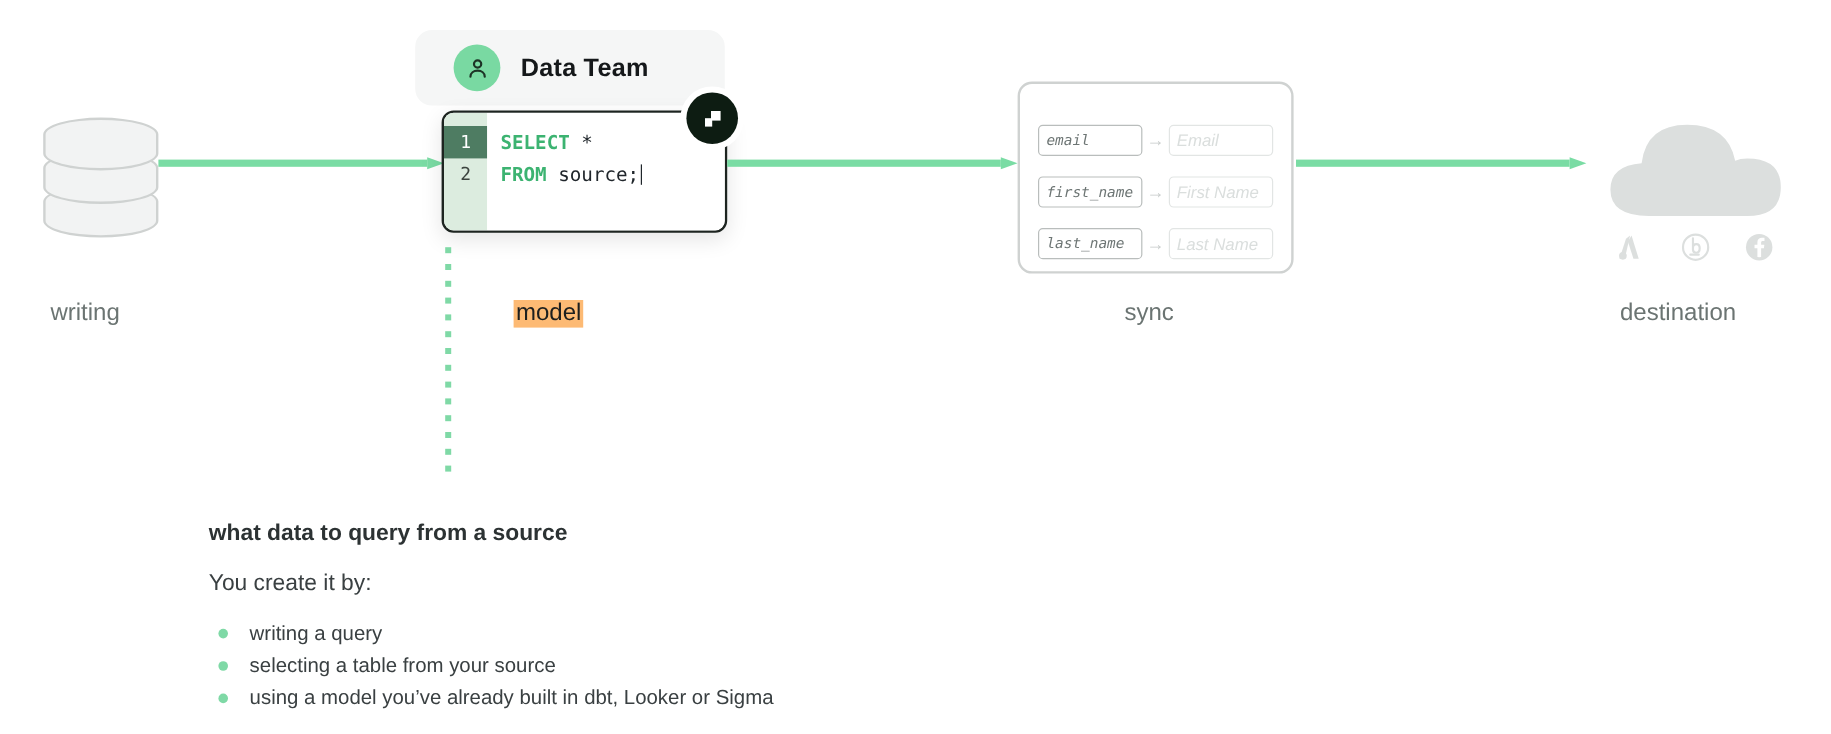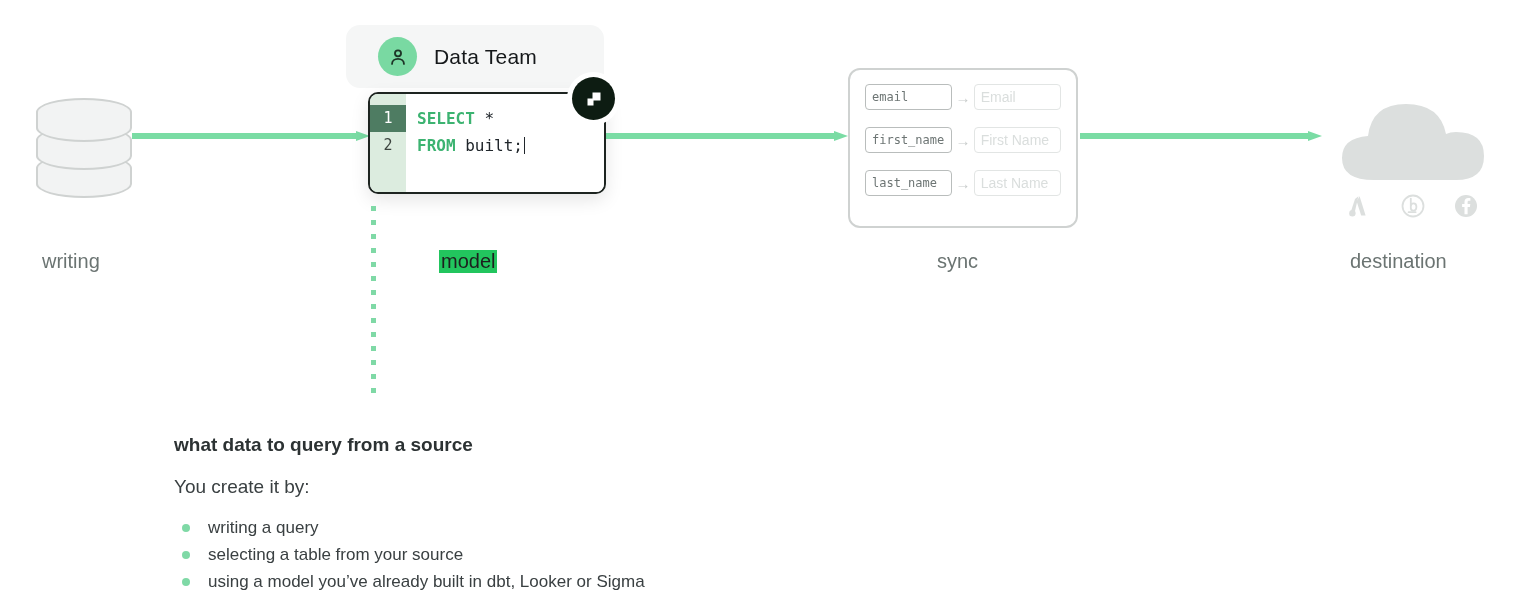"Data Team" #data-team-label { font-weight: 400 -> 700 }
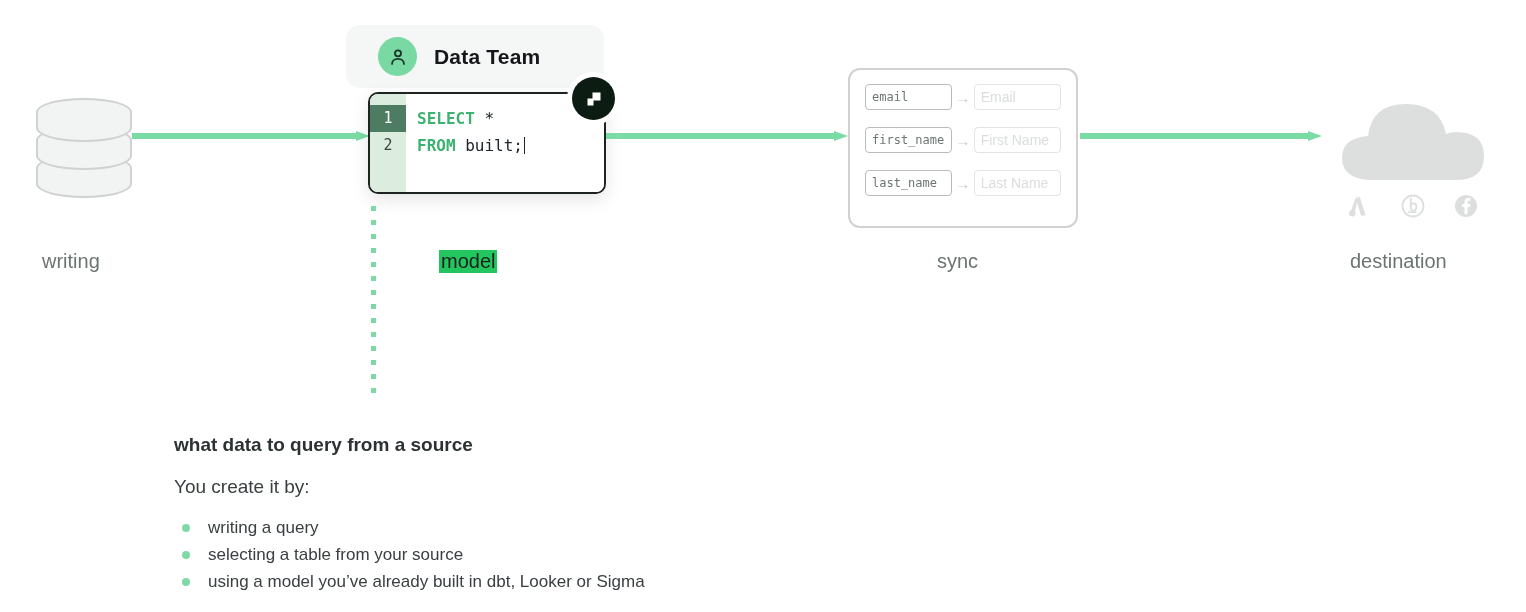"email" #sync-panel { font-style: none -> italic; padding: 14px 15px -> 34px 15px }
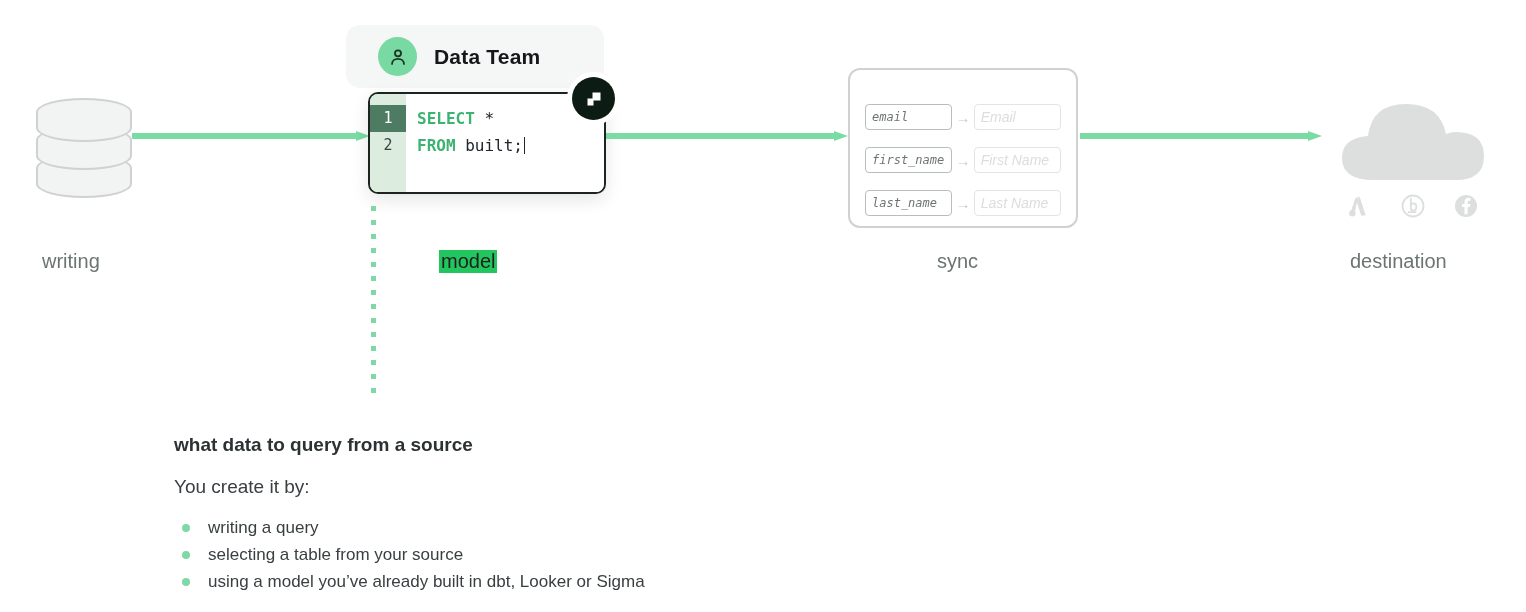"built;" span { text: built -> source }
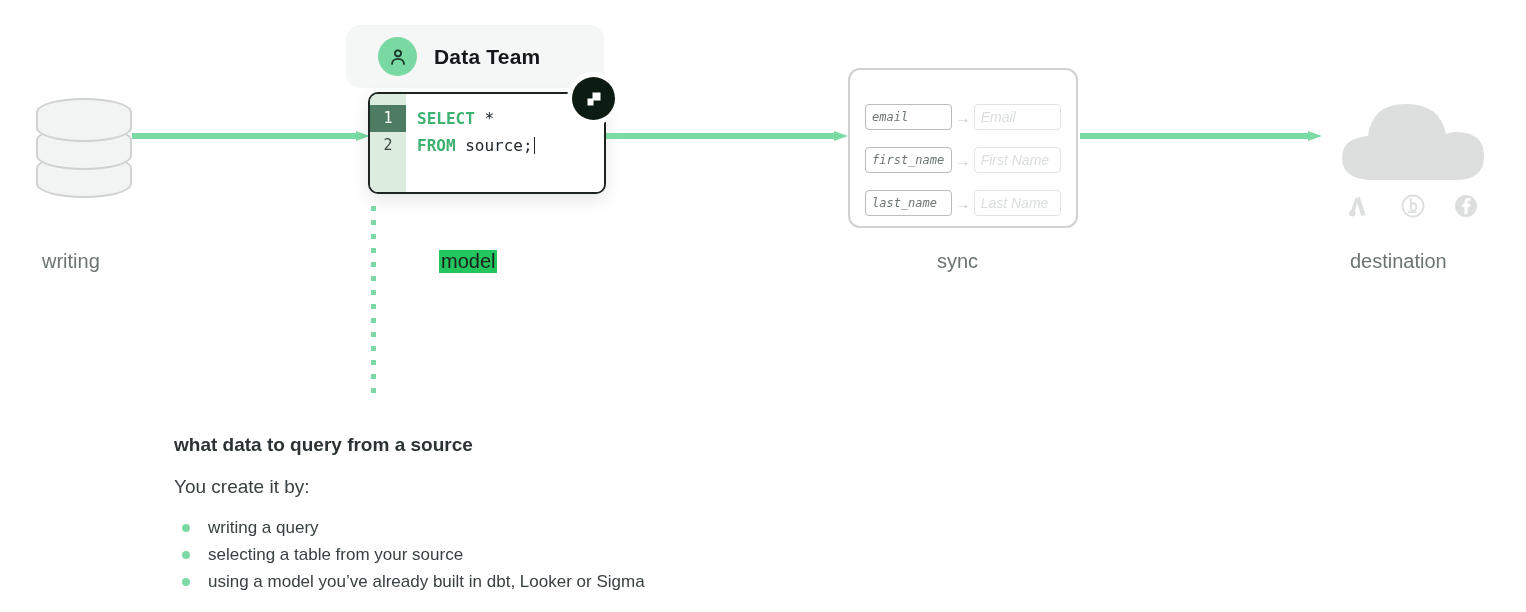"model" #caption-model { background: #22c55e -> #fdba74; left: 439px -> 428px }
